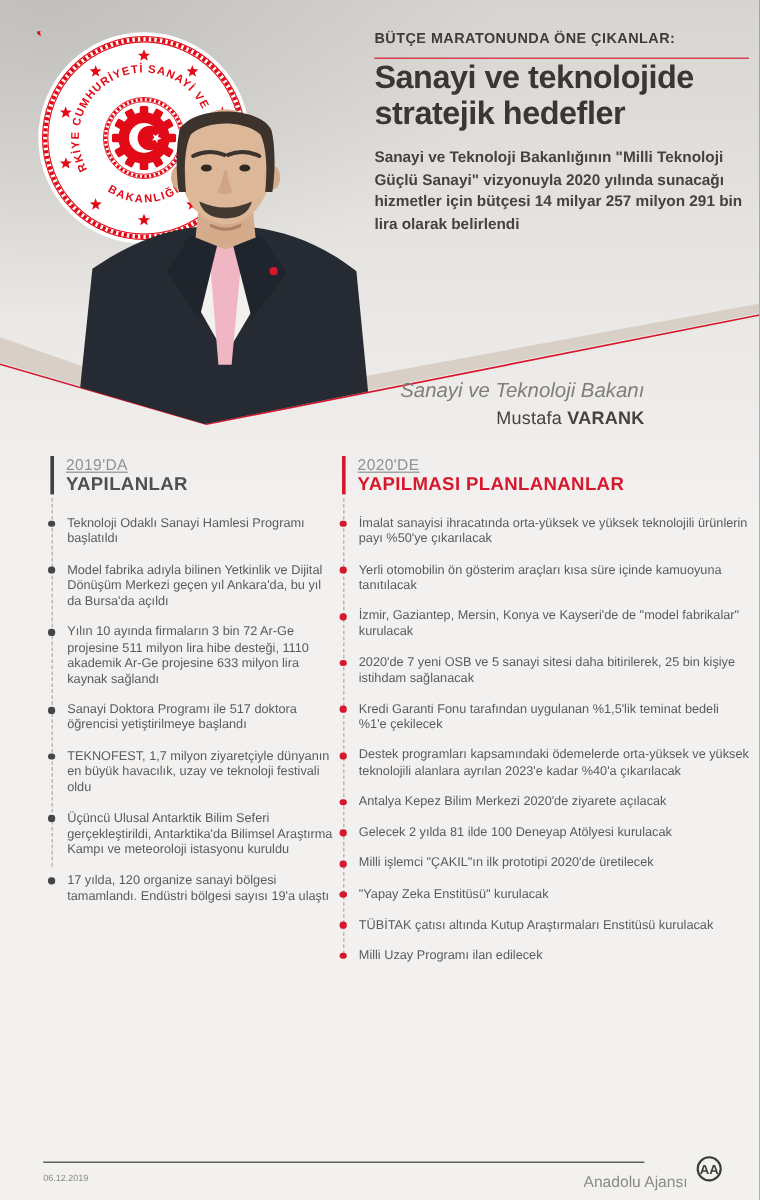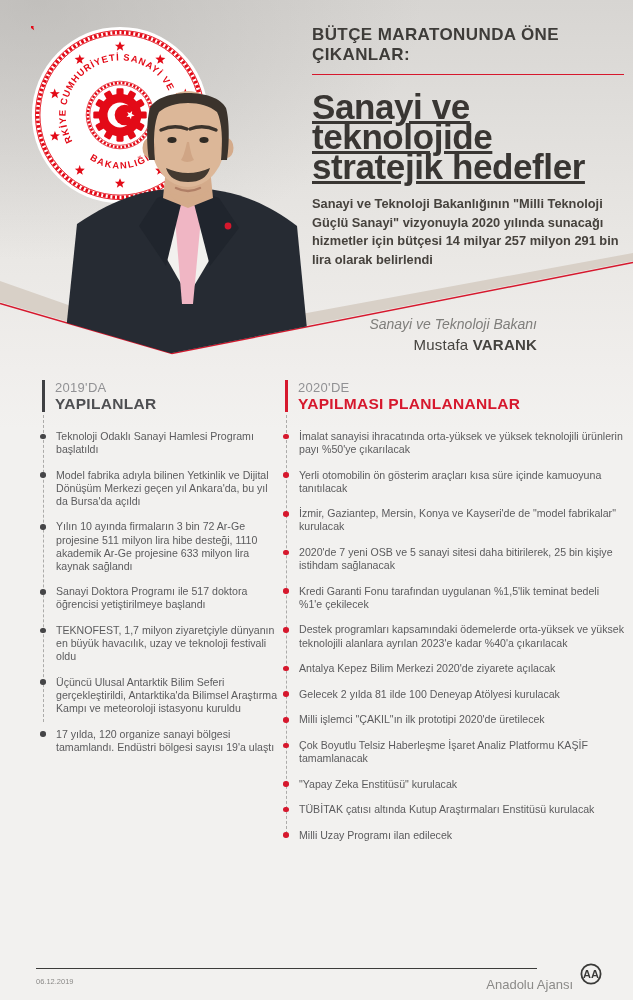"BÜTÇE MARATONUNDA ÖNE ÇIKANLAR:" .kicker { font-size: 17px -> 12px }
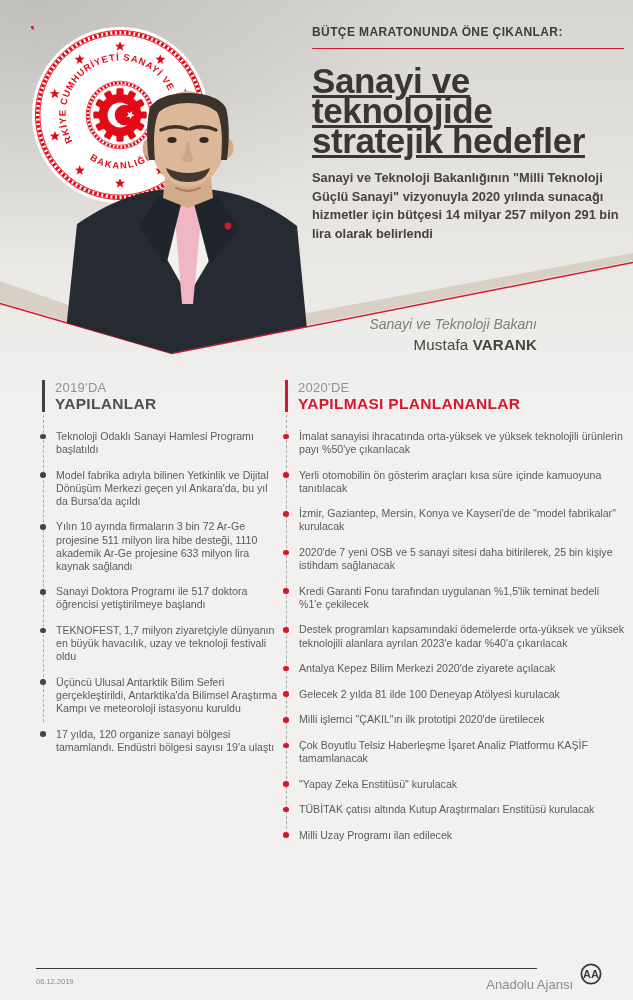"Sanayi ve teknolojide stratejik hedefler" .title { font-size: 35px -> 27px; margin-top: 17px -> none; text-decoration: underline -> none }
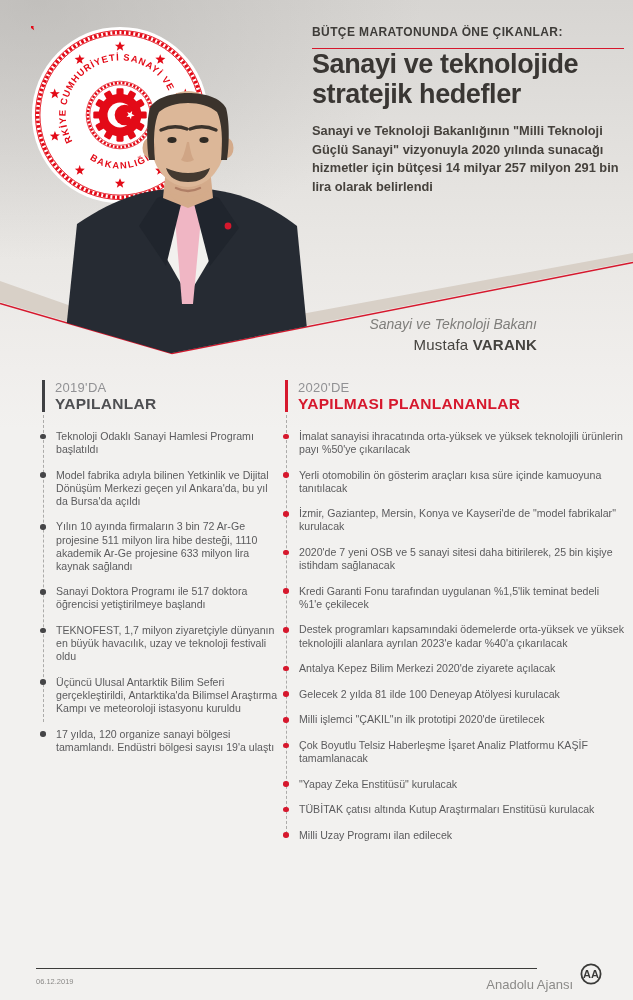"Sanayi ve Teknoloji Bakanı" .minister .role { font-size: 14px -> 17px }
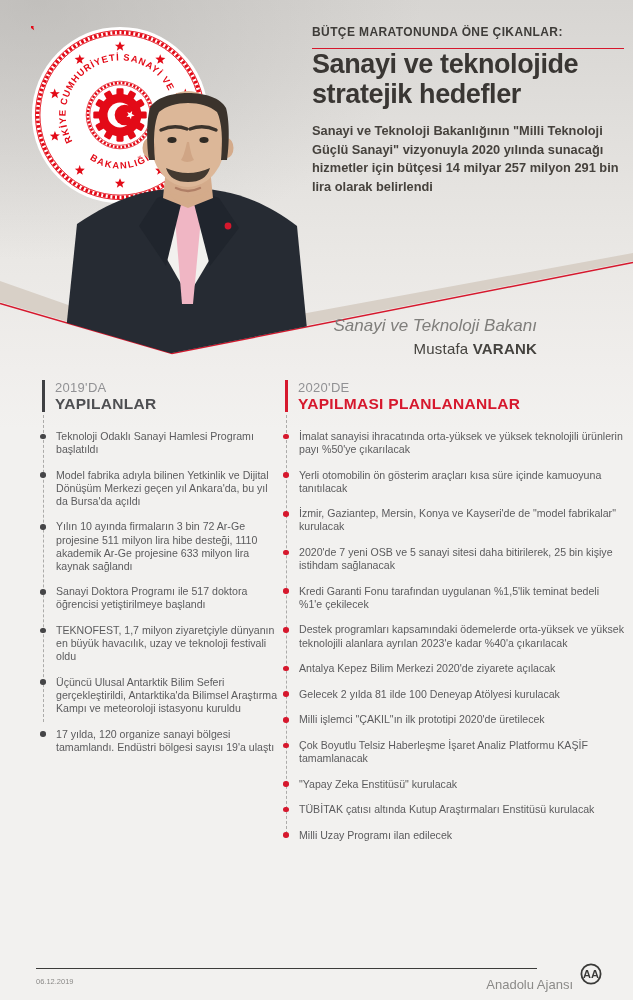"2019'DA" .col-year { text-decoration: none -> underline }
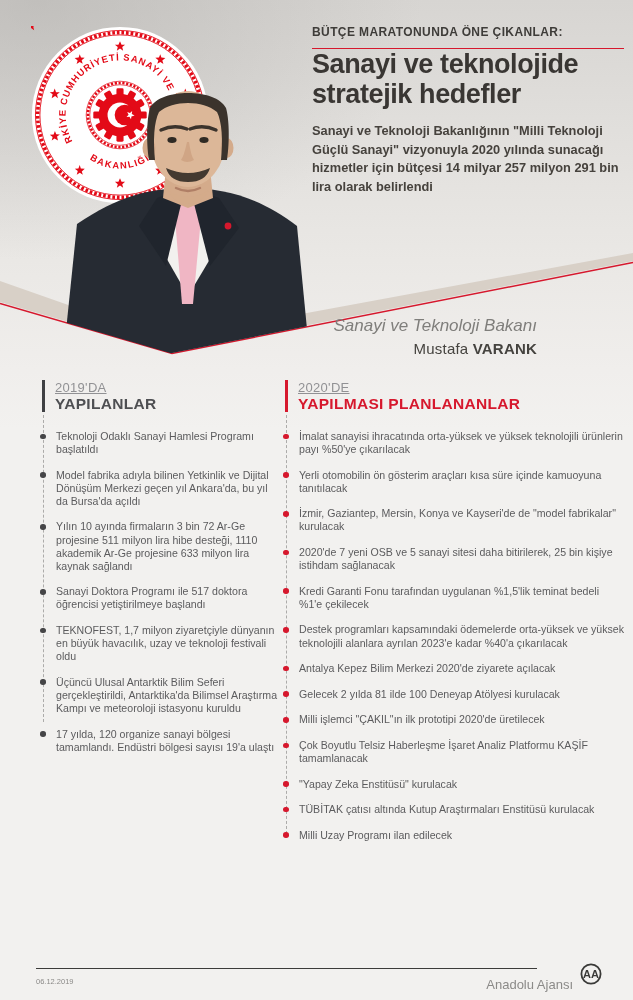"Çok Boyutlu Telsiz Haberleşme İşaret" span { html: <span>Çok Boyutlu Telsiz Haberleşme İşaret Analiz Platformu KAŞİF tamamlanacak</span> -> none }
